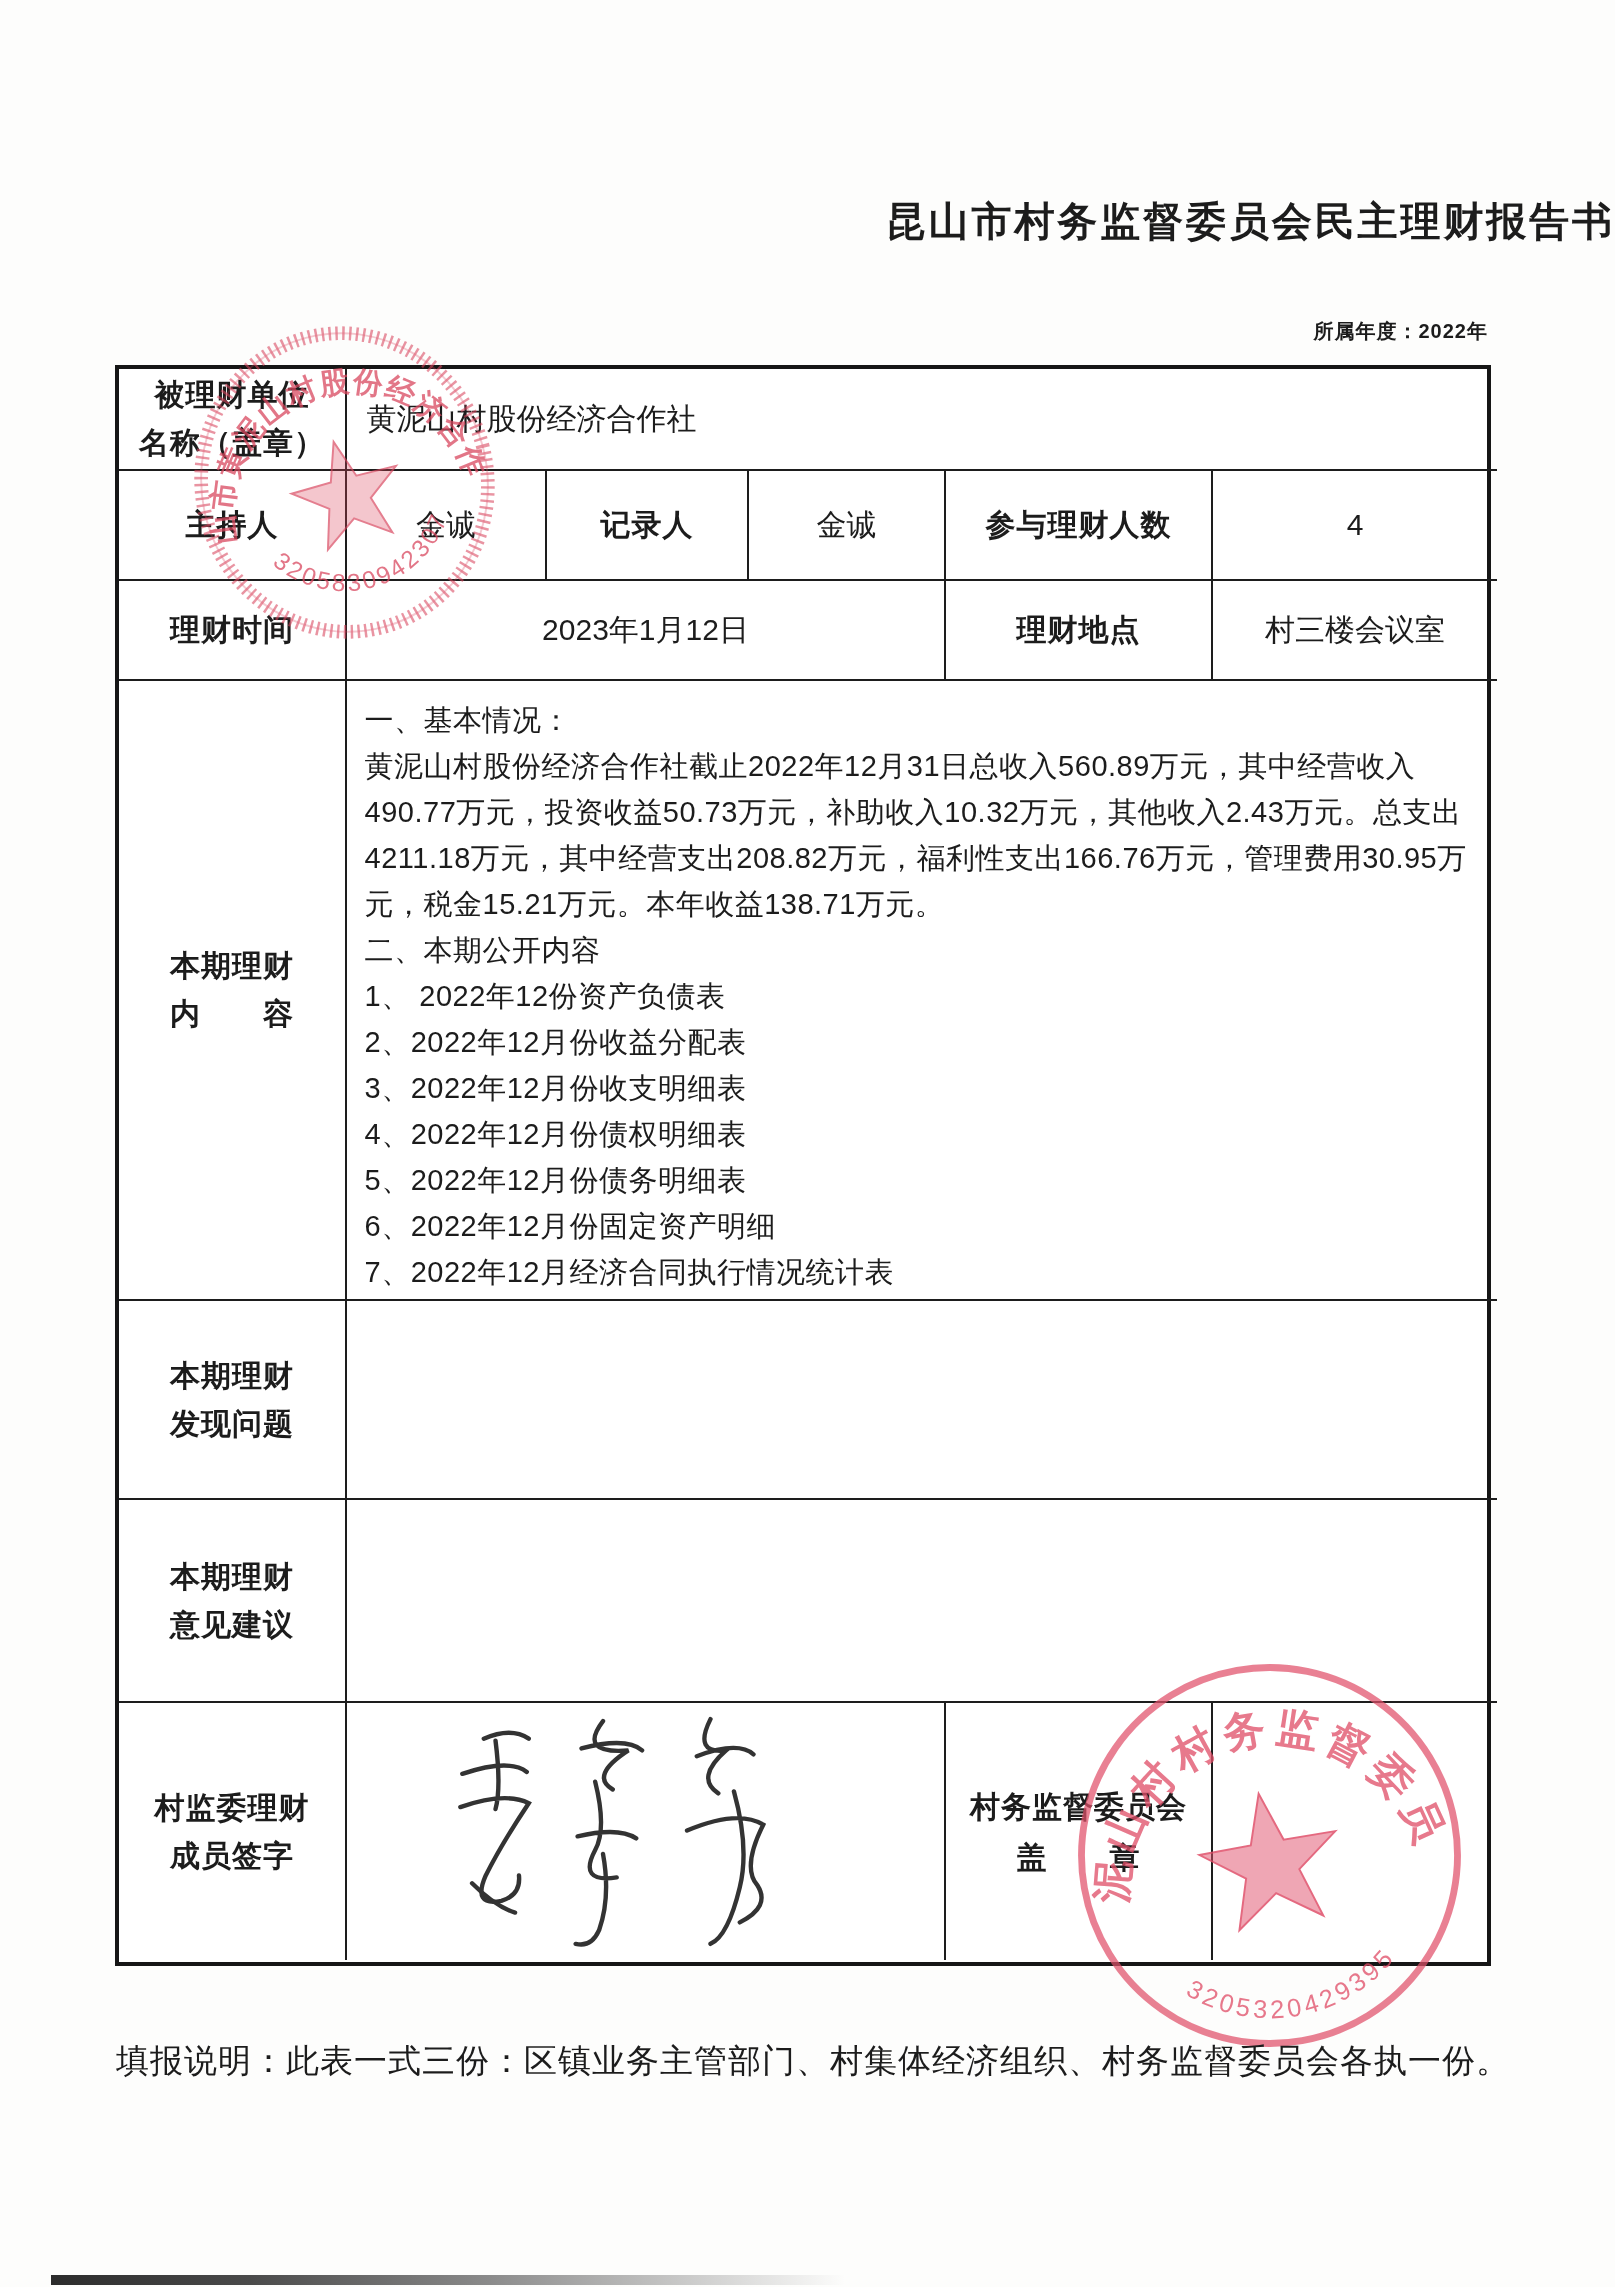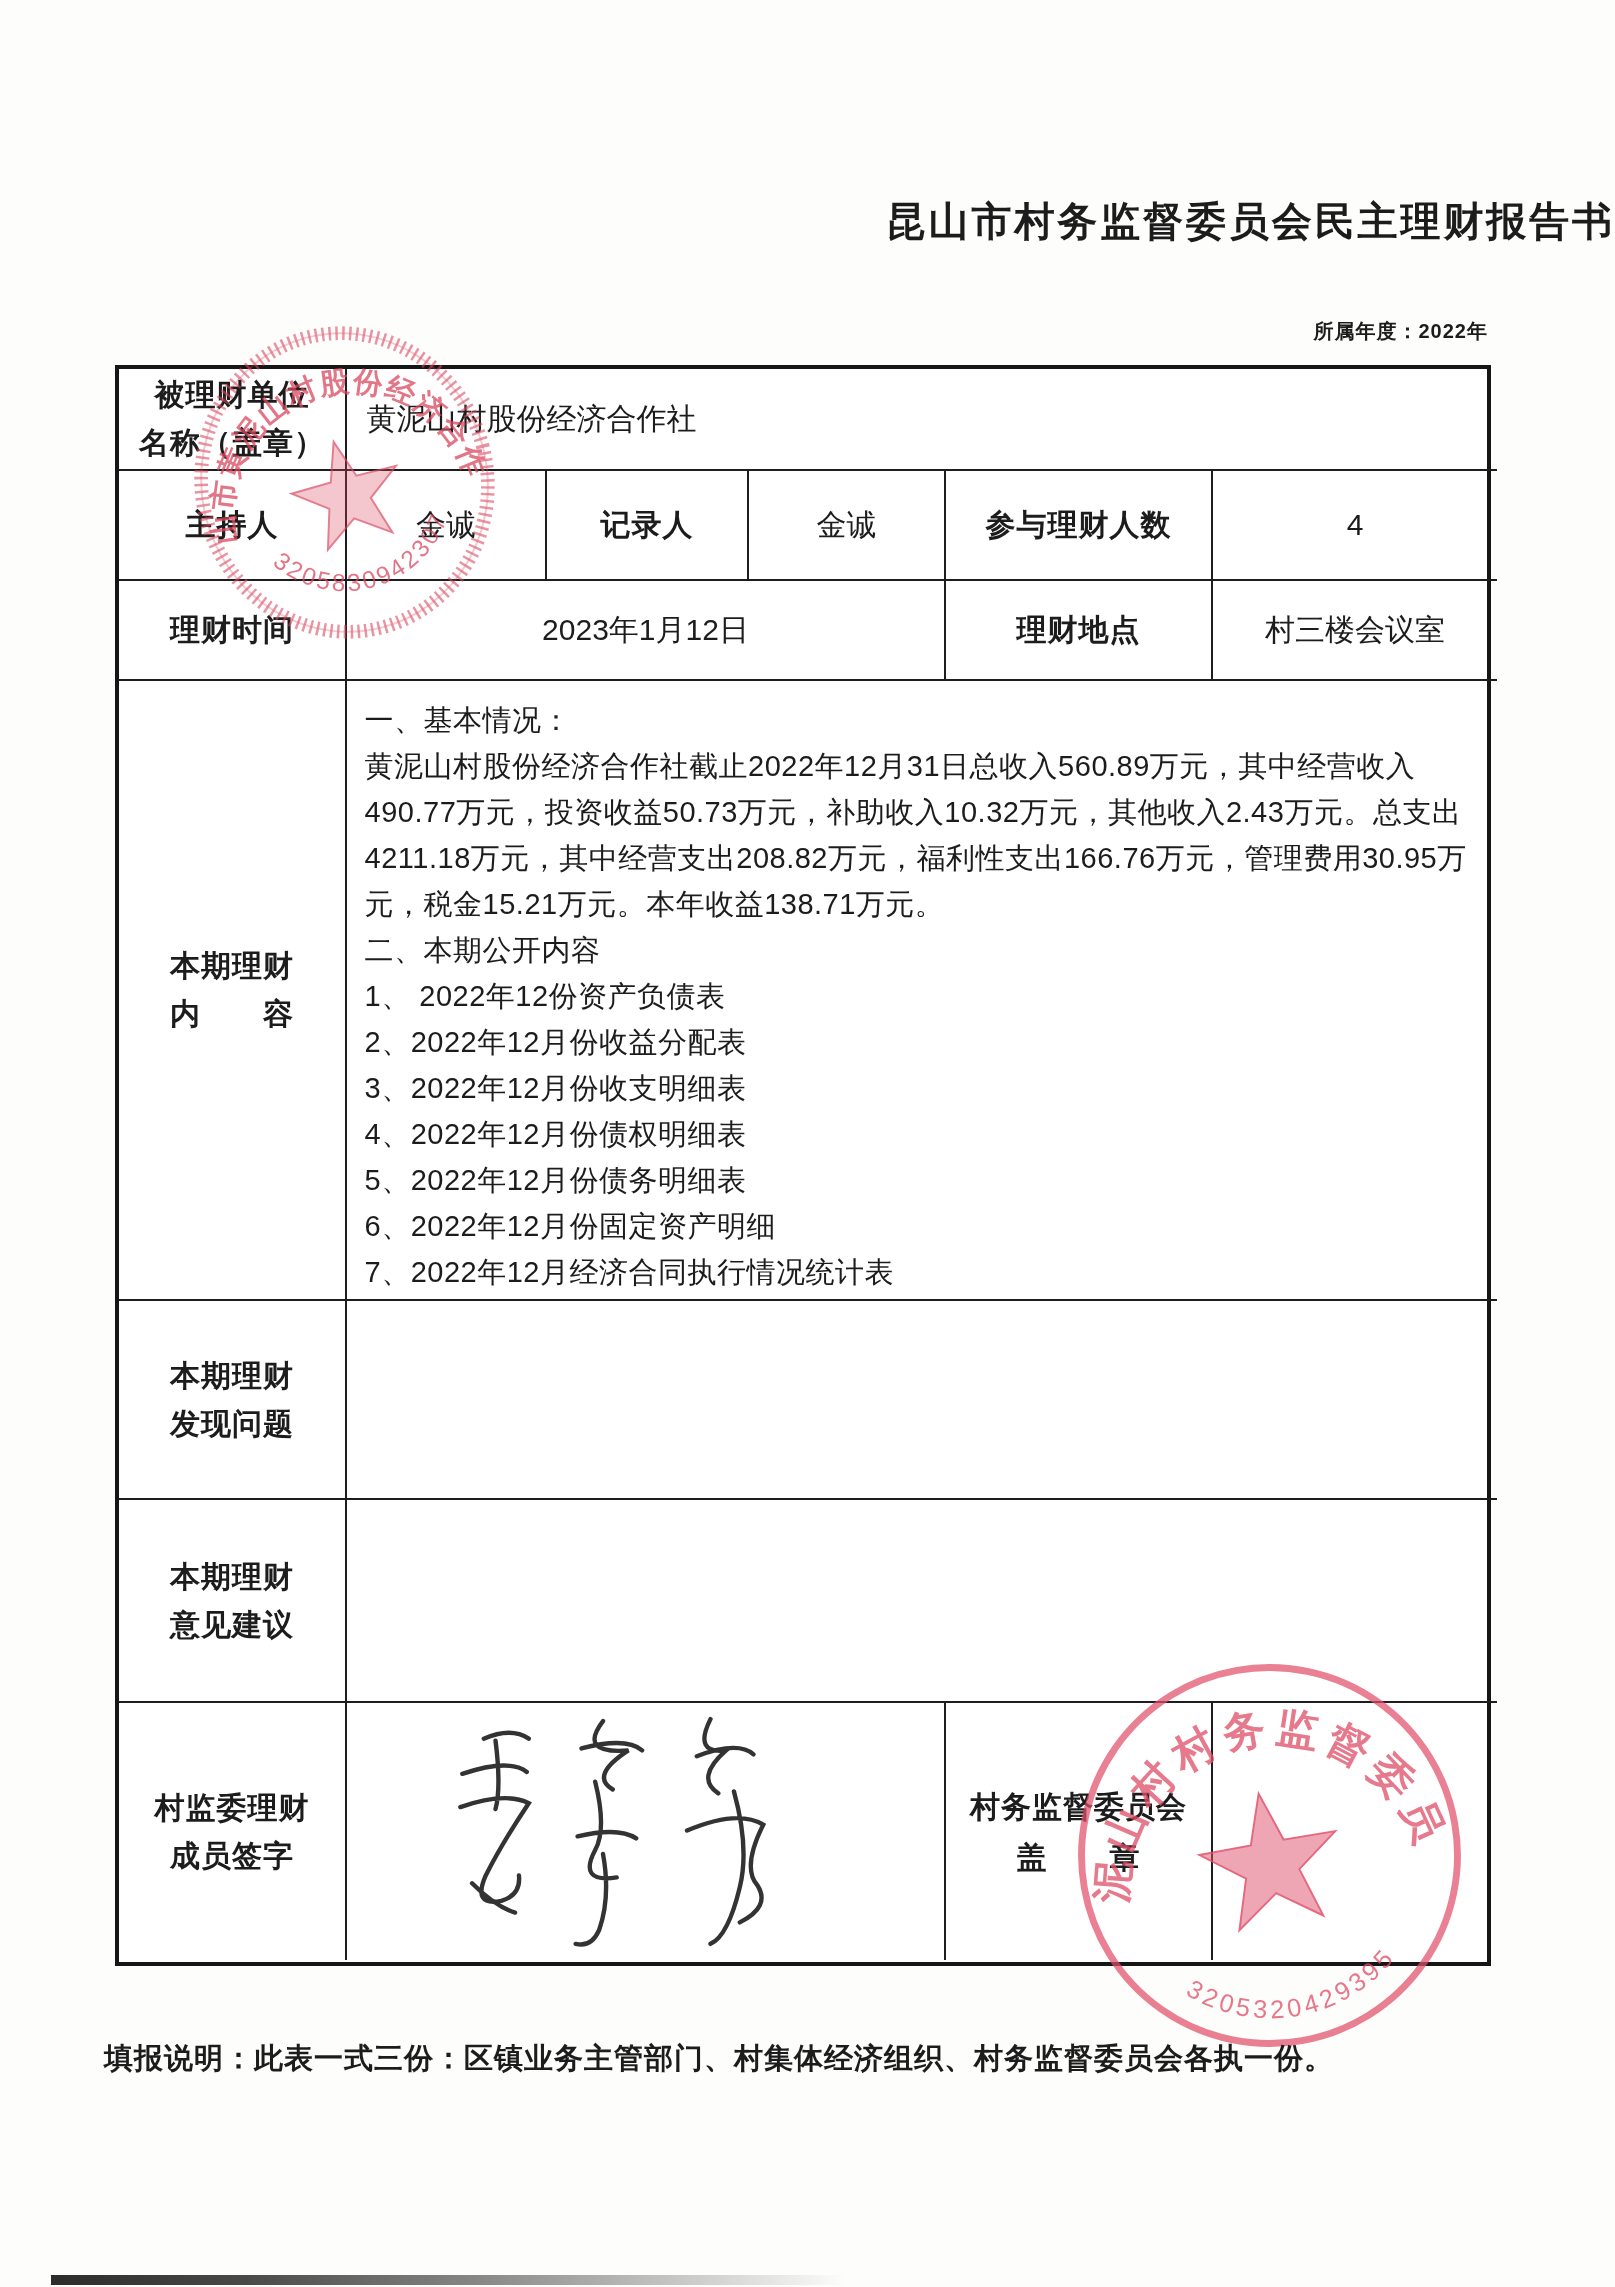"填报说明：此表一式三份：区镇业务主管部门、村集体经济组织、村务监督委员会各执一份" .footer-note { font-size: 29px -> 33px; font-weight: 700 -> 400; left: 104px -> 116px }
